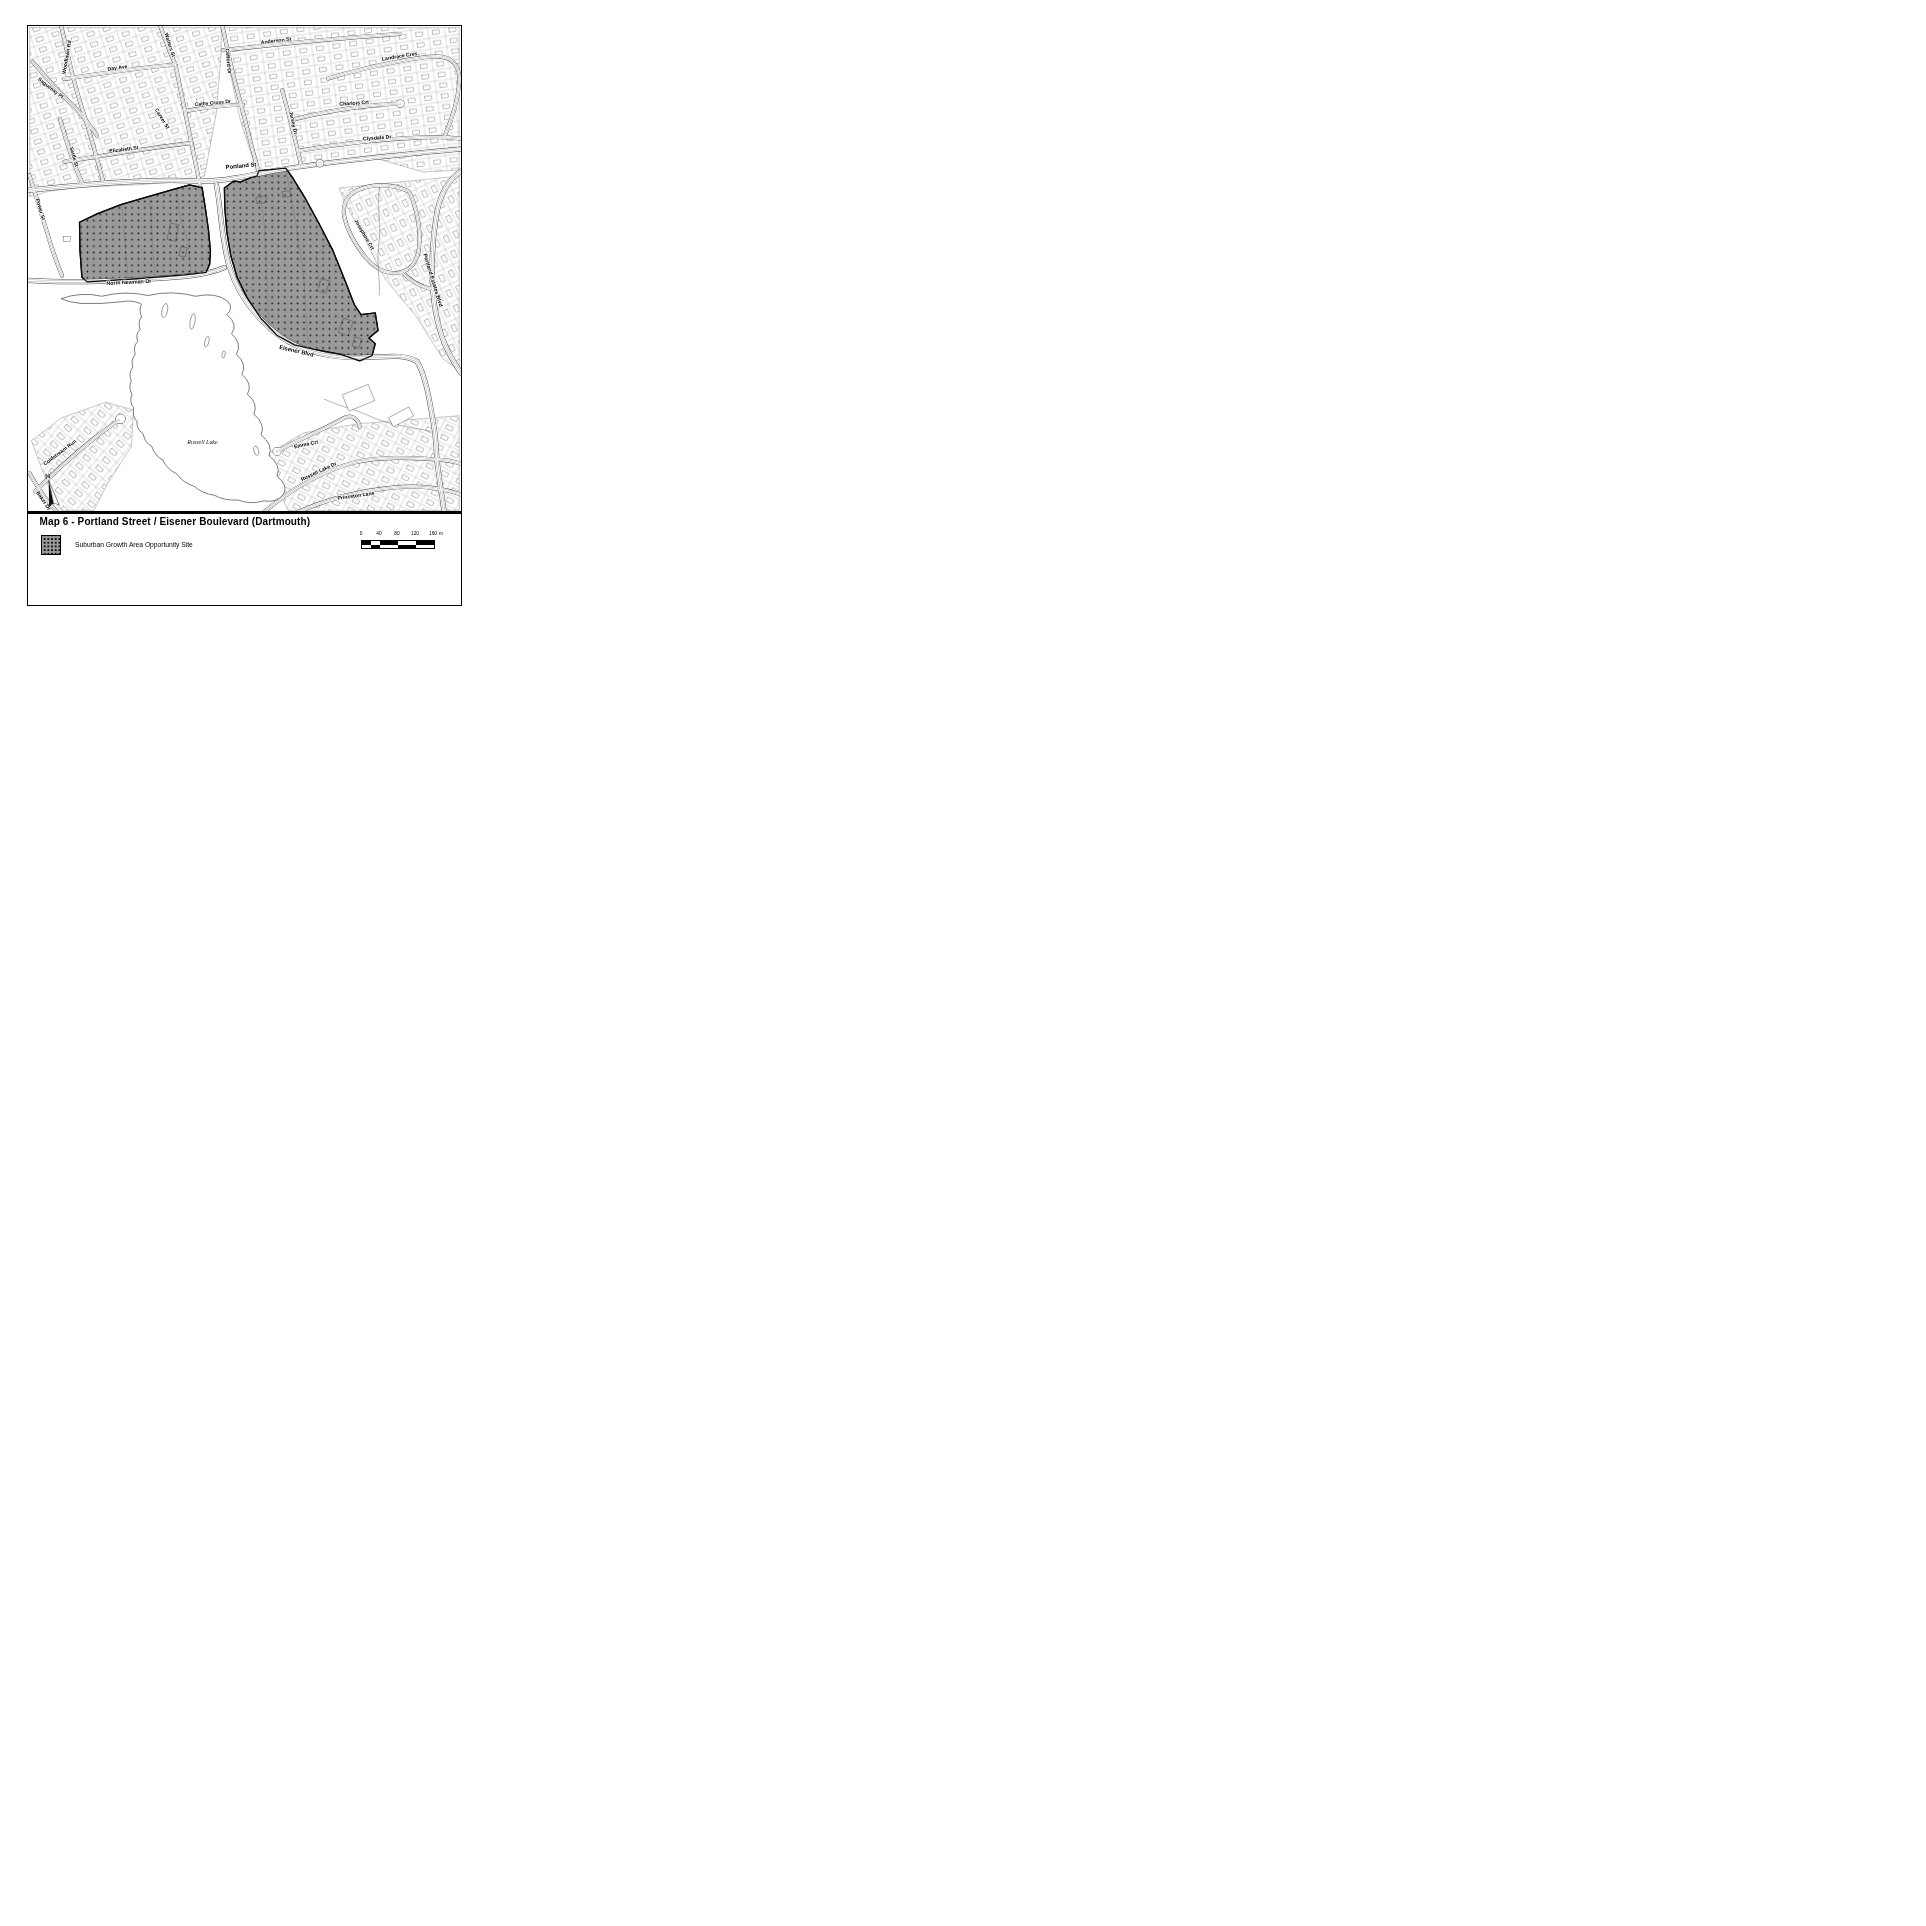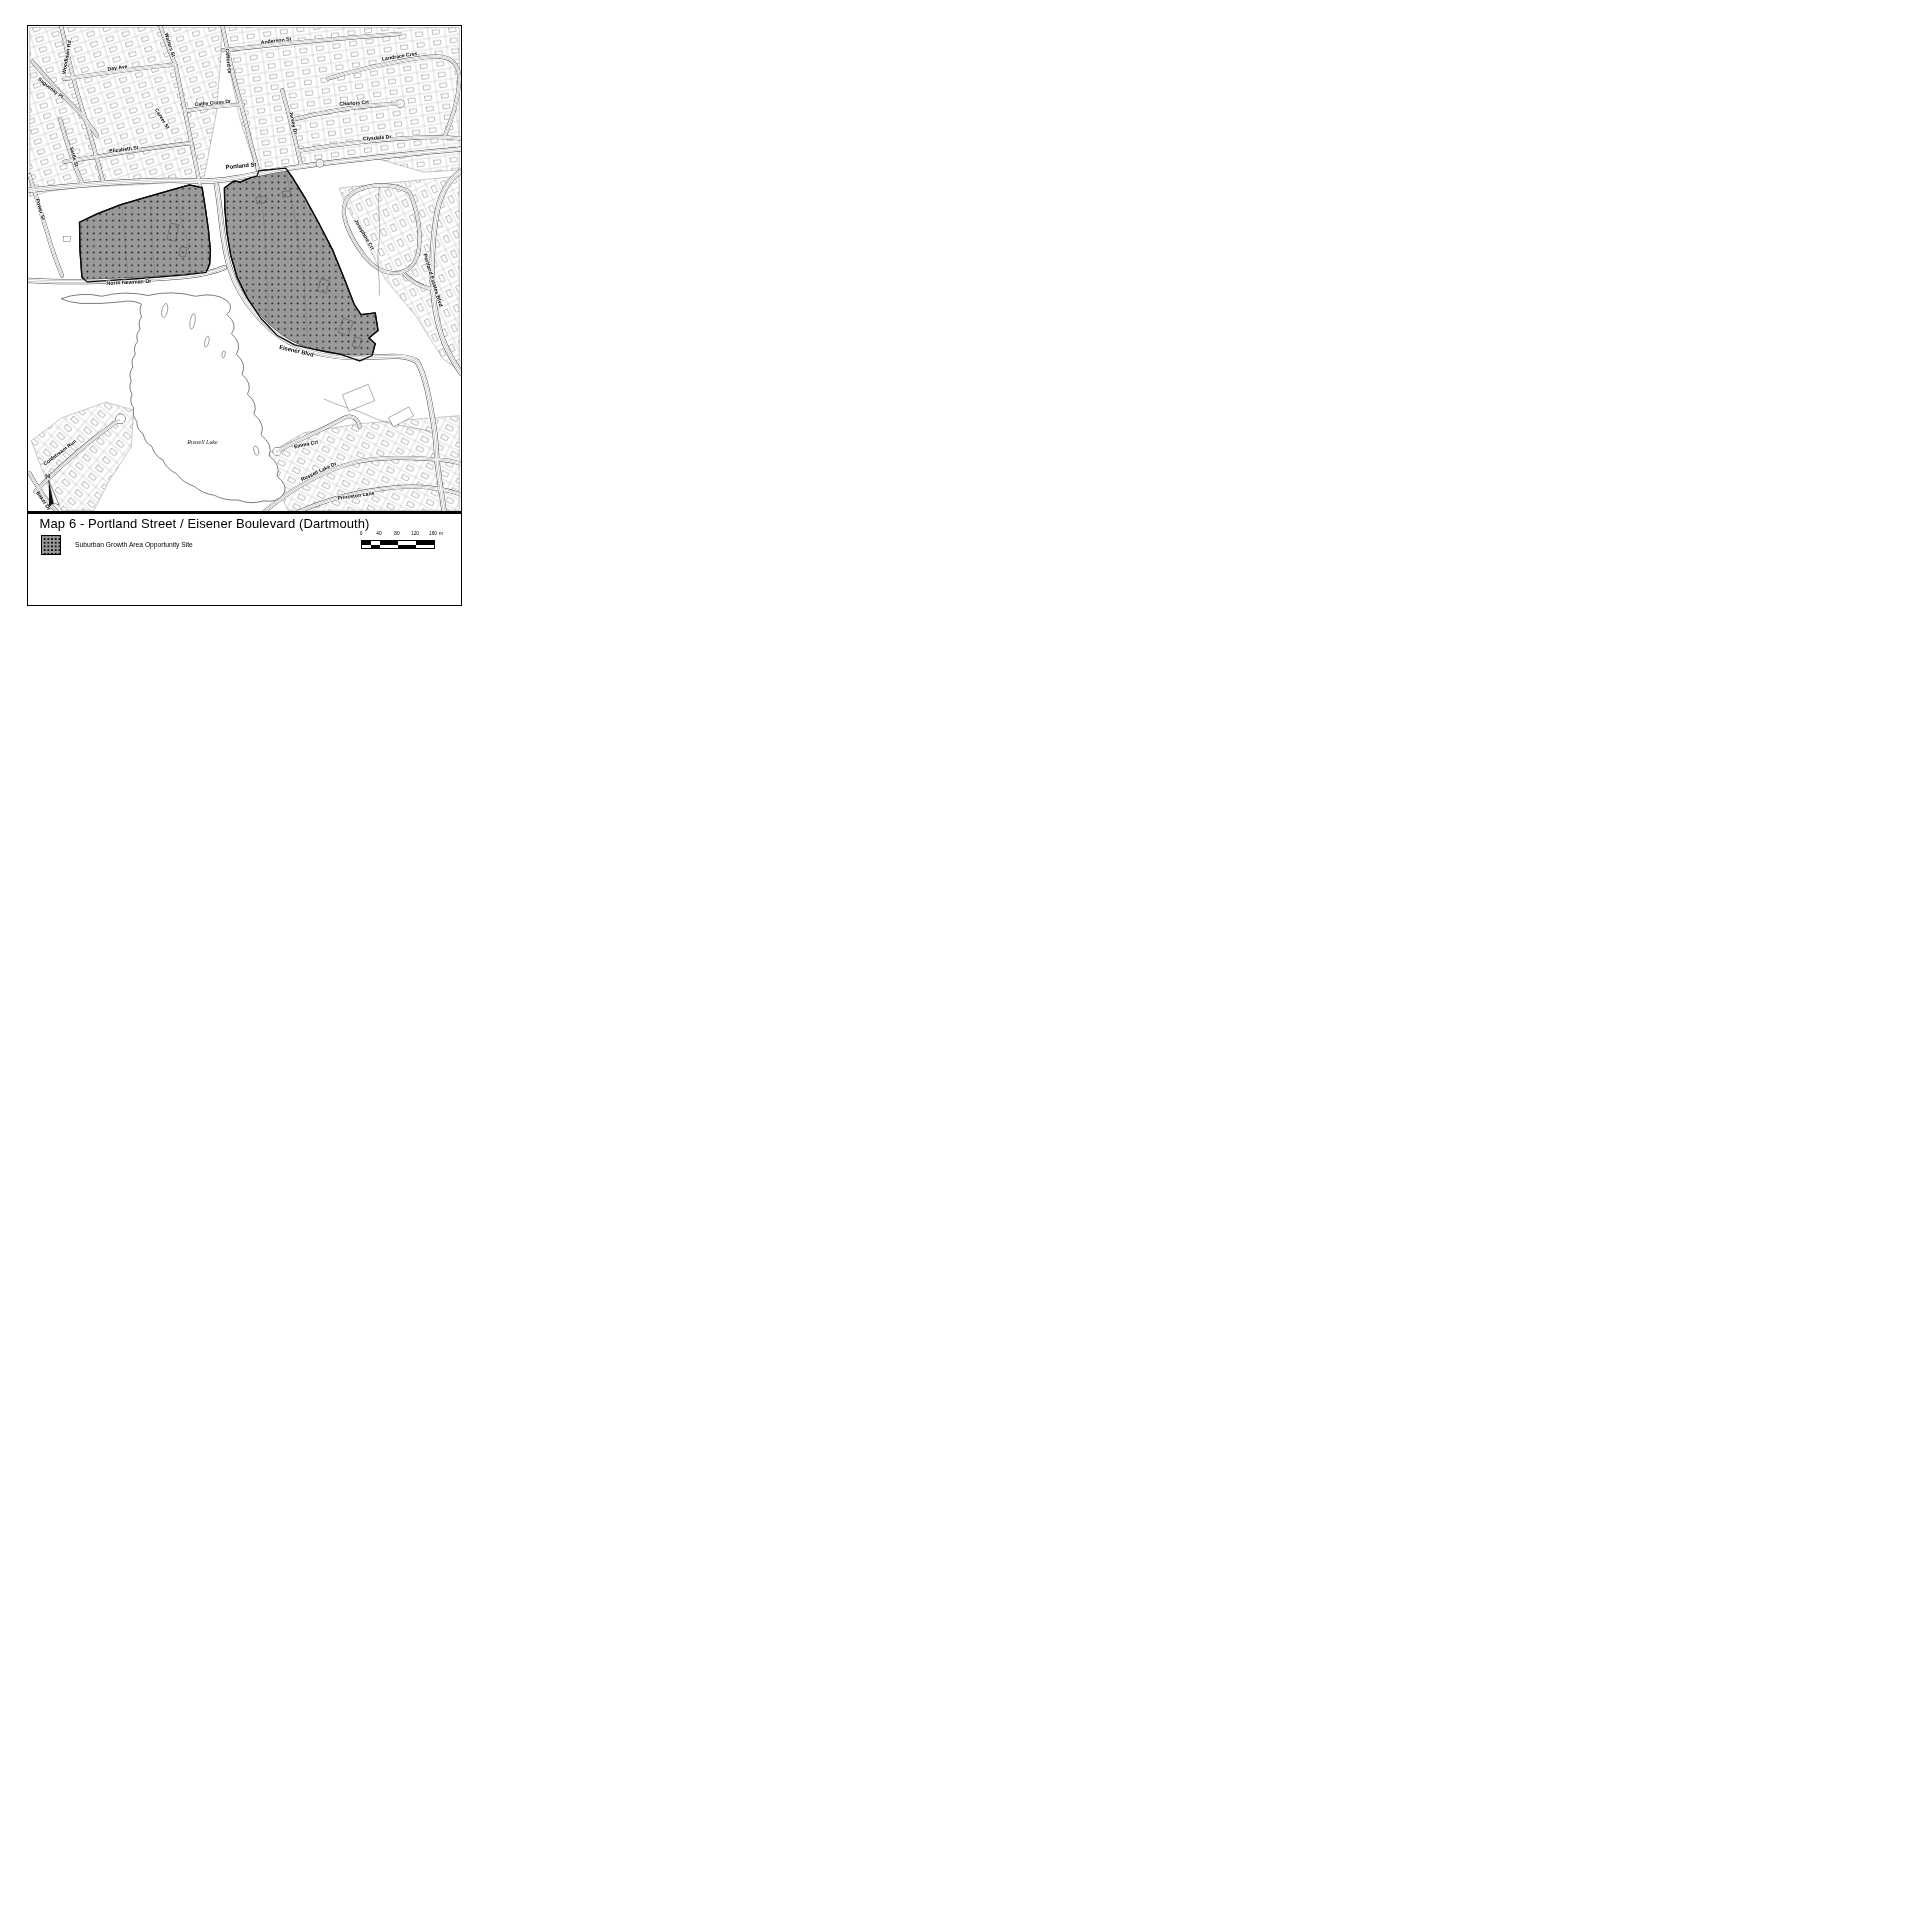"Map 6 - Portland Street" .map-title { font-size: 13px -> 10px; font-weight: normal -> bold }
